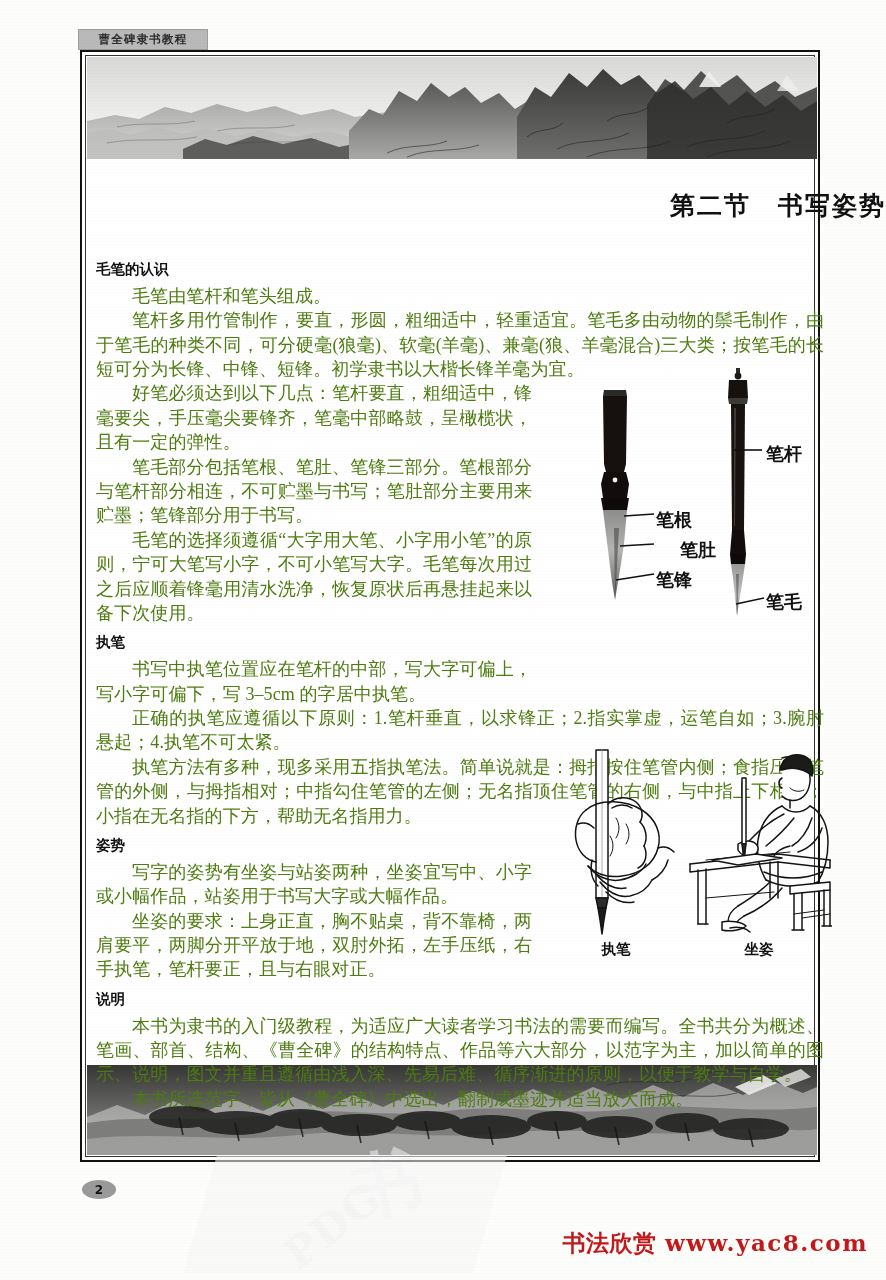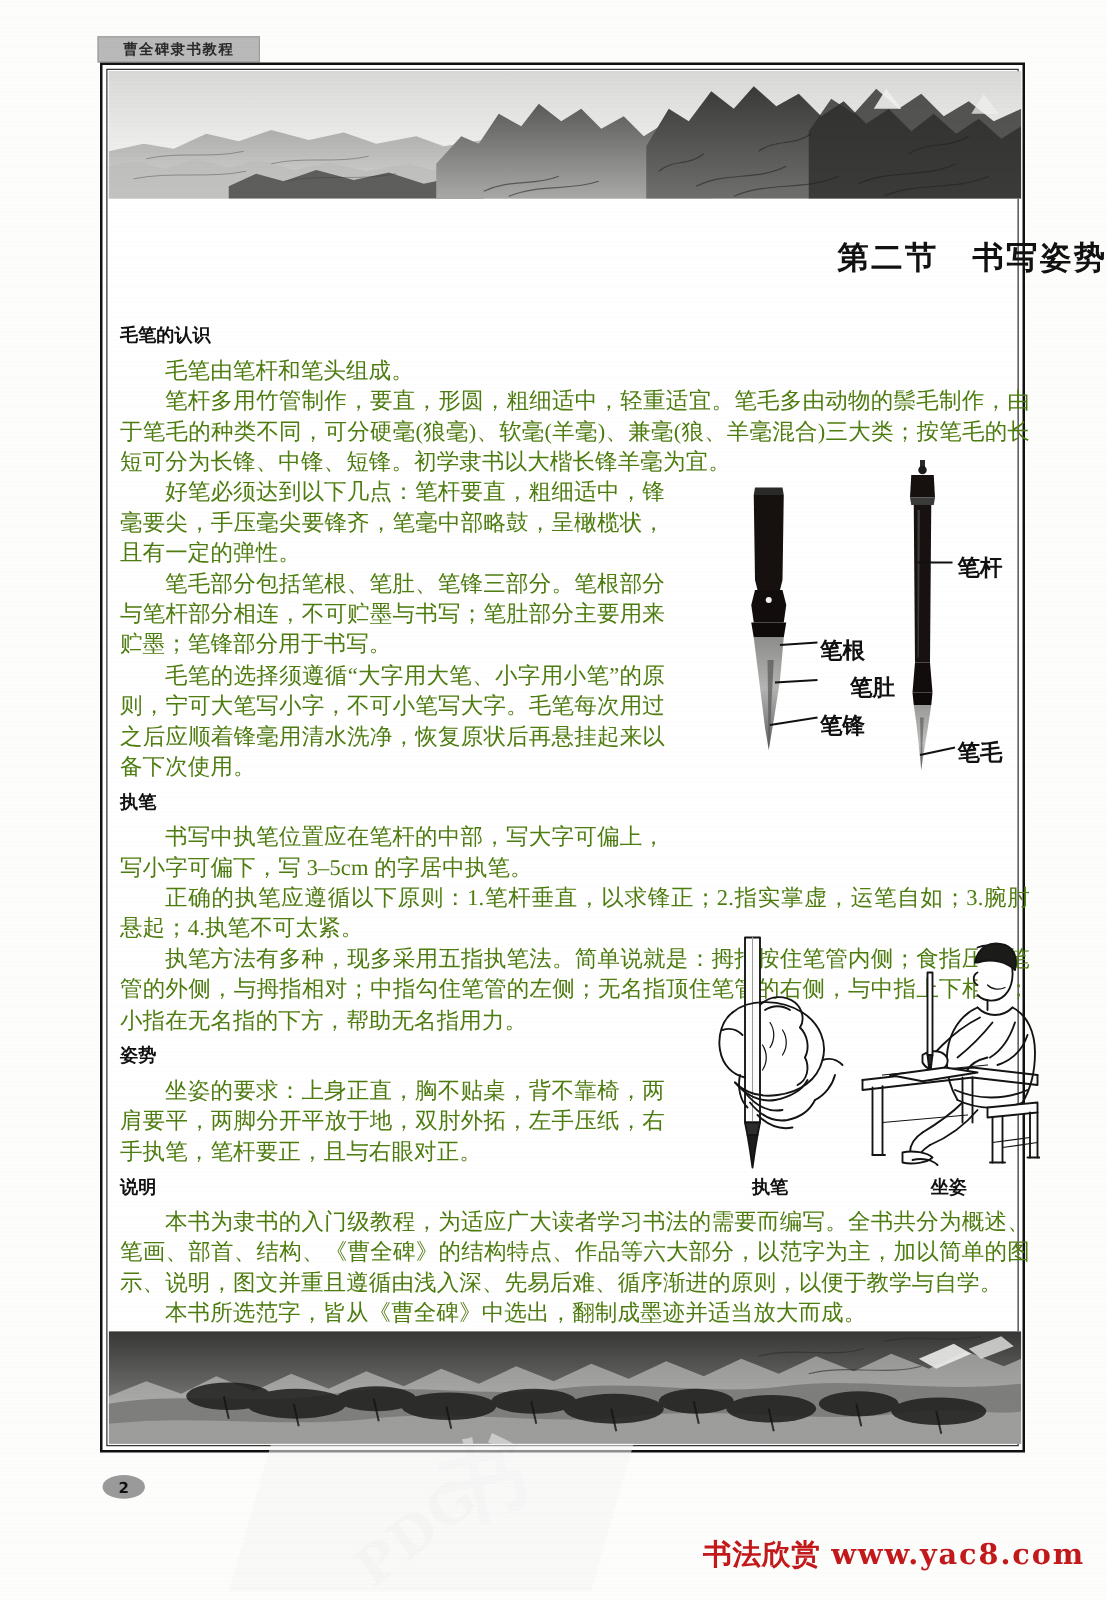"写字的姿势有坐姿与站姿两种，坐姿宜写中、小字或小幅作品，站姿用于书写大字或大幅作" p.para { html: none -> <p>写字的姿势有坐姿与站姿两种，坐姿宜写中、小字或小幅作品，站姿用于书写大字或大幅作品。</p> }
